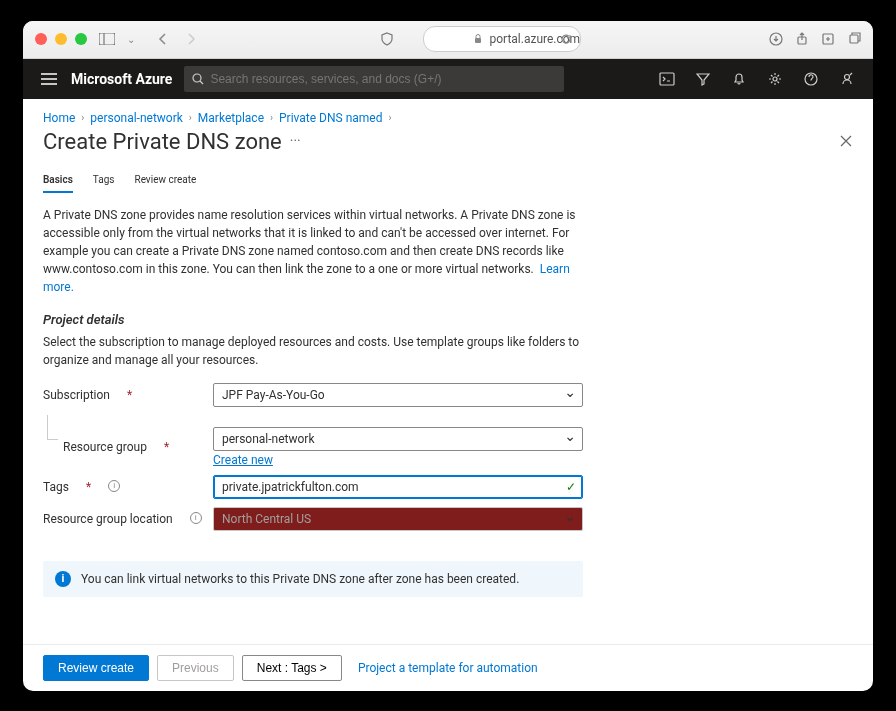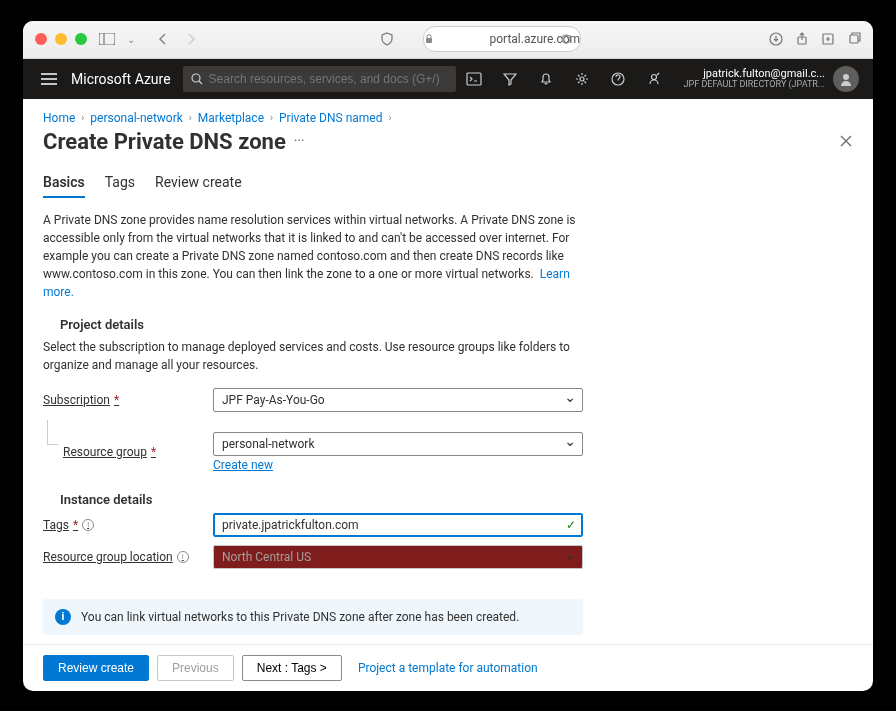"portal.azure.com" .addr-bar { justify-content: space-between -> flex-end }
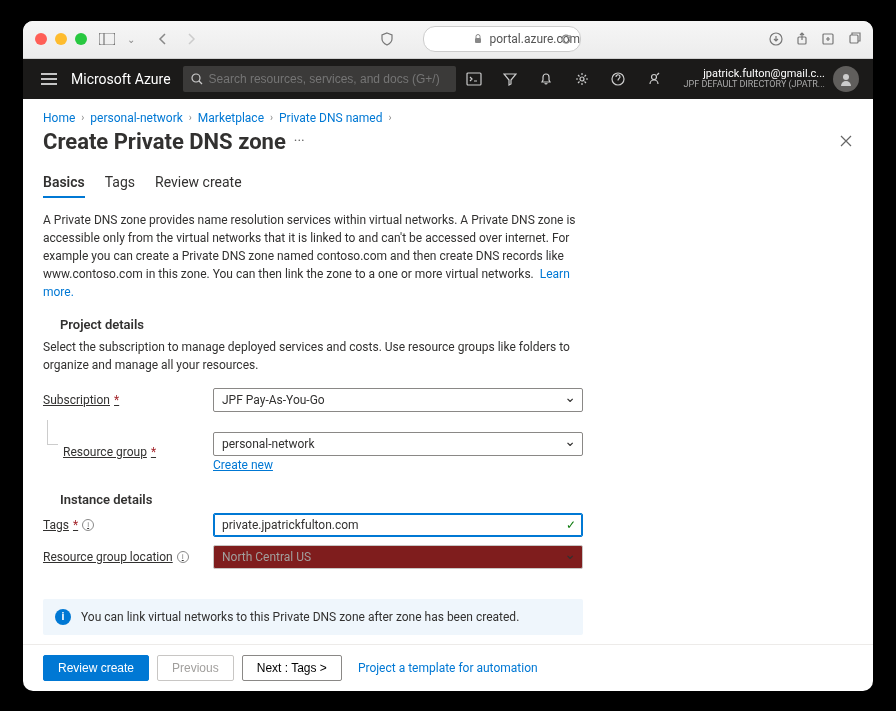"Microsoft Azure" .brand { font-weight: 400 -> 700 }
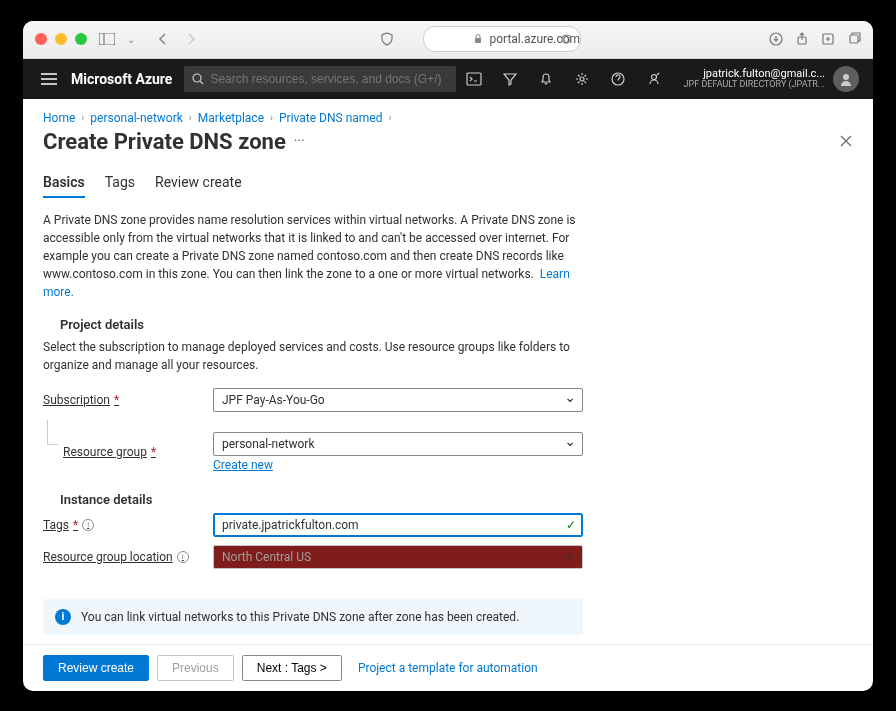"jpatrick.fulton@gmail.c..." div.user-block { html: <div> <div> <div>jpatrick.fulton@gmail.c...</div> <div>JPF DEFAULT DIRECTORY (JPATR...</div> </div> <div> <svg> <circle></circle> <path></path> </svg> </div> </div> -> none }
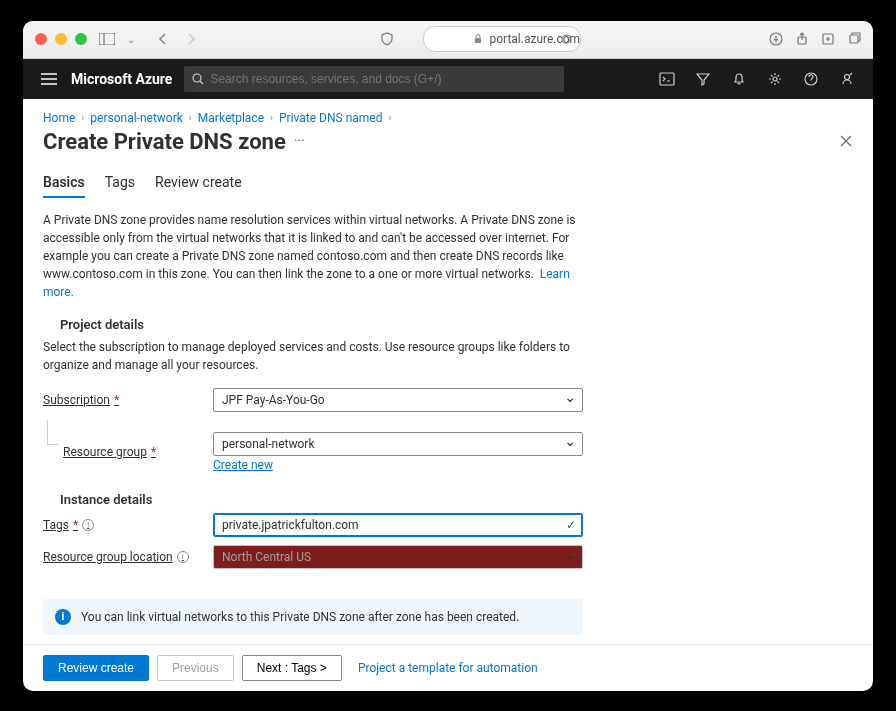"Create Private DNS zone" .page-title { font-weight: 700 -> 400 }
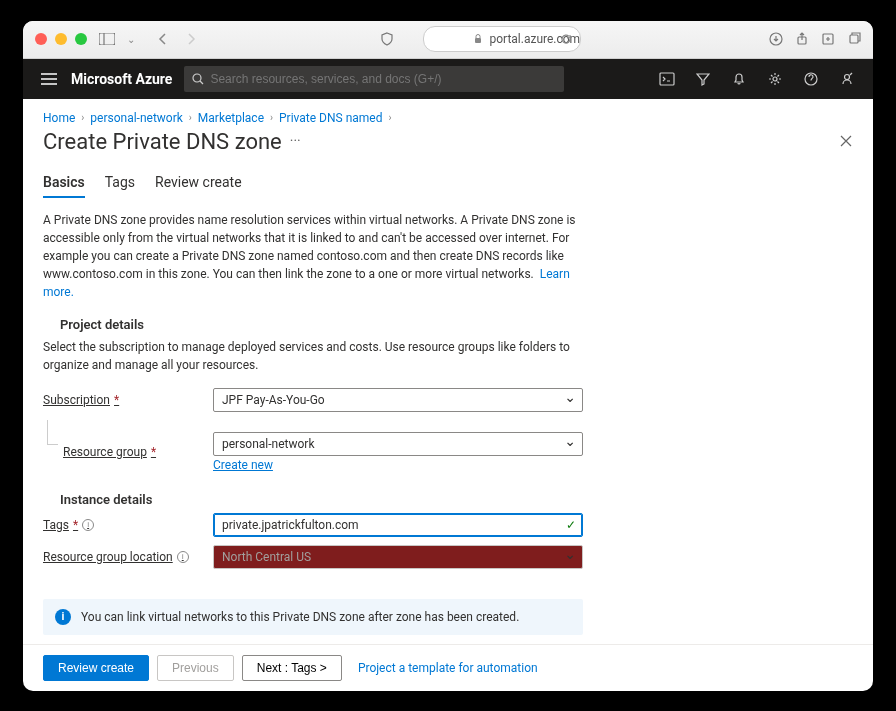"Basics" .tabs { font-size: 14px -> 10px }
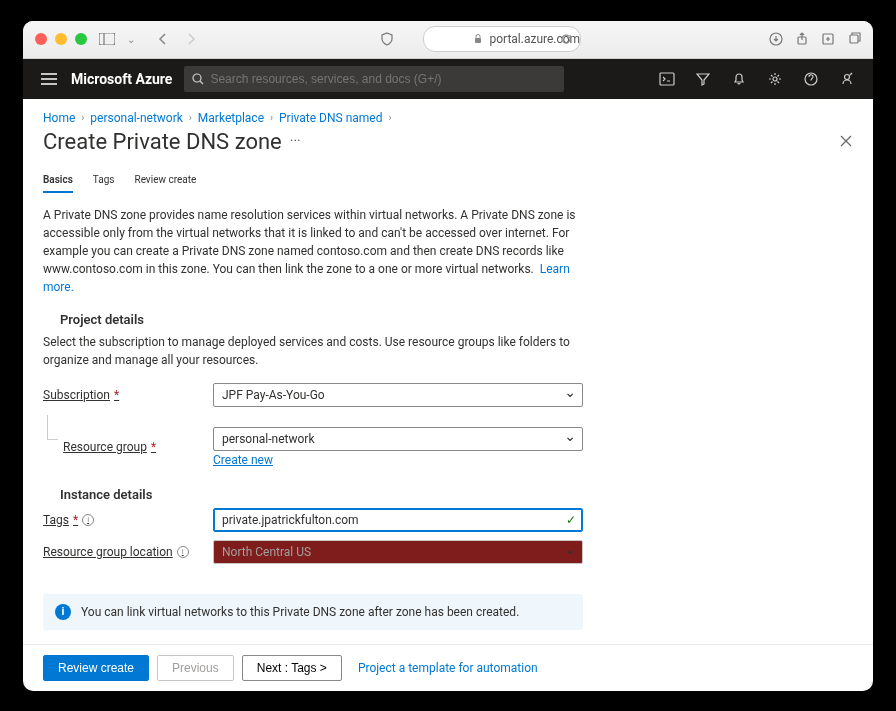"Project details" .section-title { font-style: none -> italic; margin: 12px 17px 6px -> 12px 0 6px }
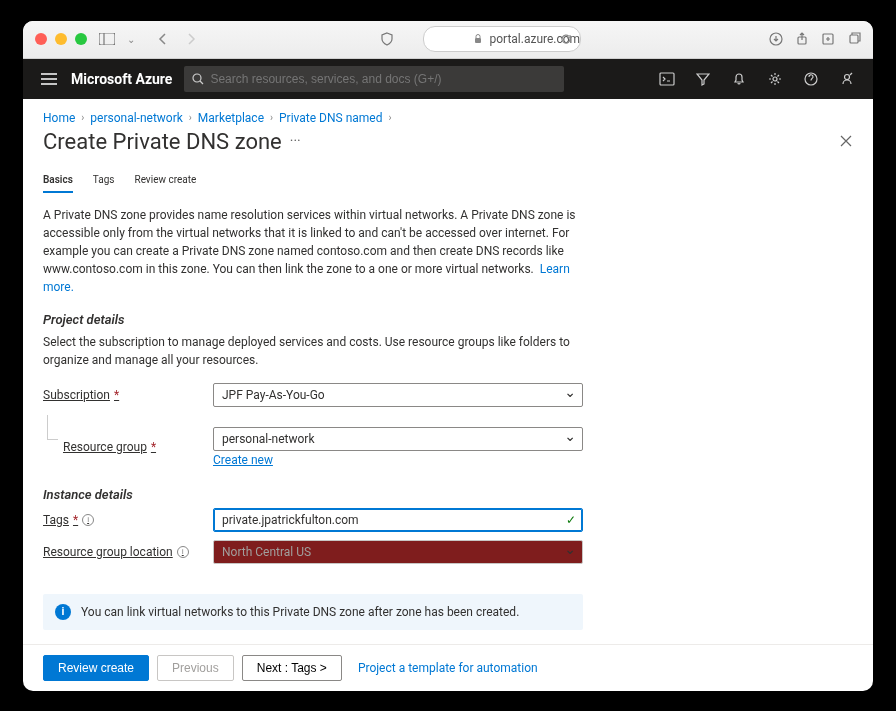"Select the subscription to manage" p.section-desc { text: services and costs. Use resource -> resources and costs. Use template }
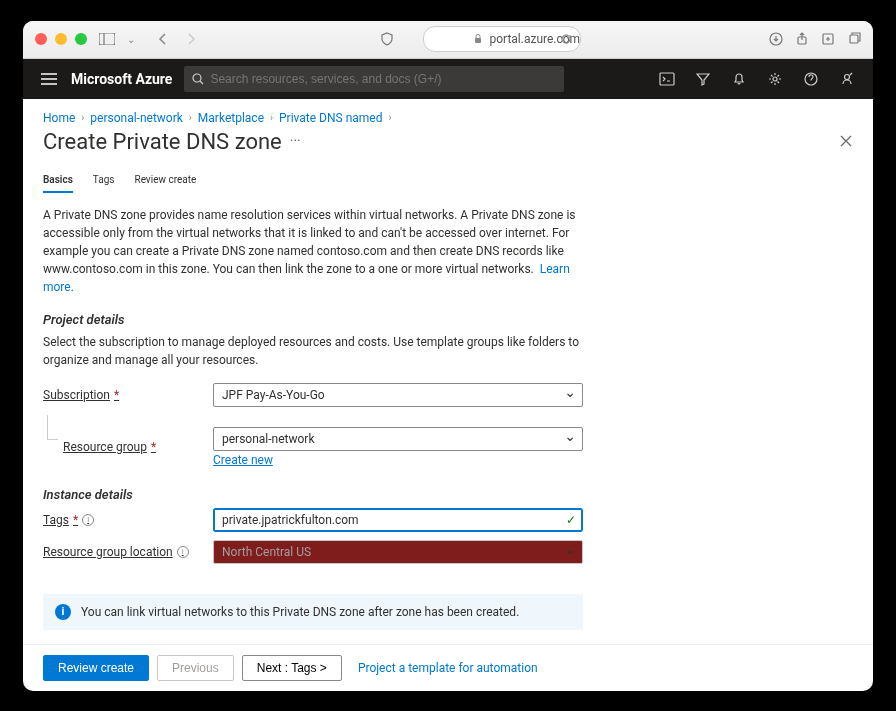"Subscription" .form-label { align-items: center -> flex-start; gap: 4px -> 17px; text-decoration: underline -> none }
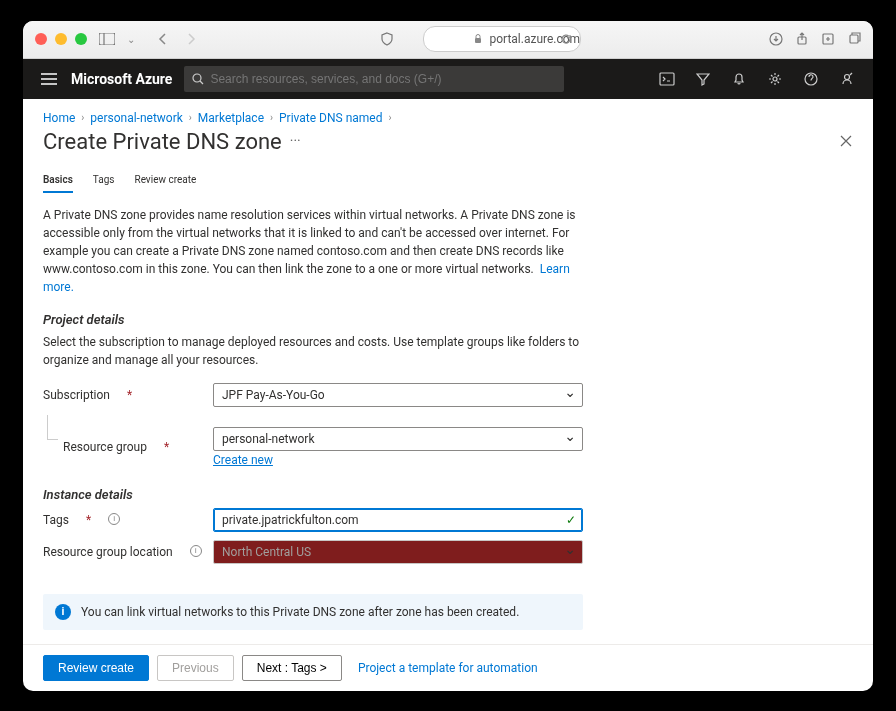"Instance details" div.section-title { html: <div>Instance details</div> -> none }
